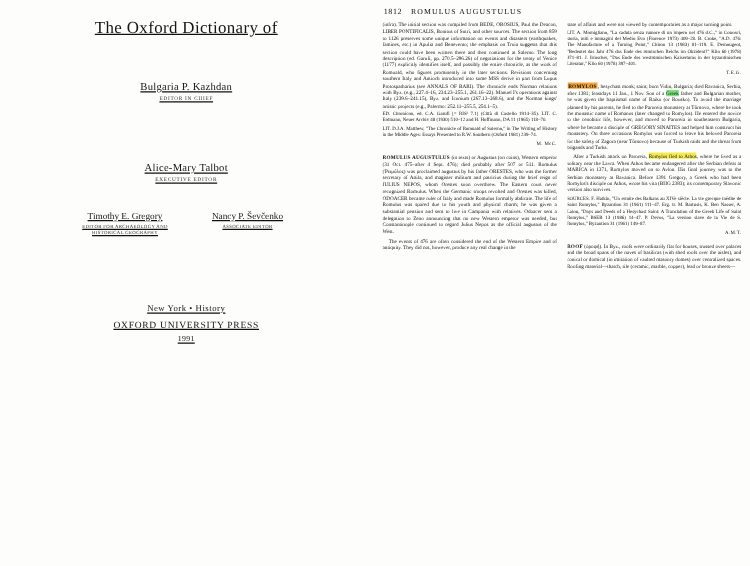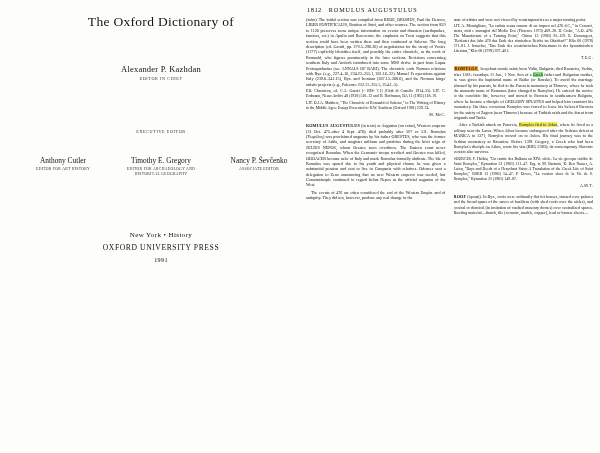"The Oxford Dictionary of" .left-page { left: 12px -> 0; text-decoration: none -> underline }
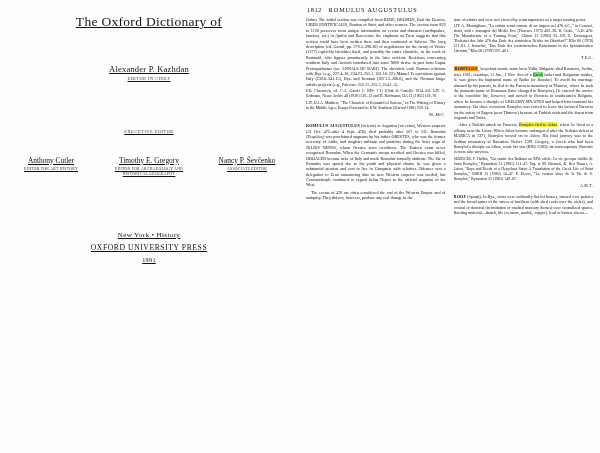"Alexander P. Kazhdan" div.title-line { text: Alexander -> Bulgaria }
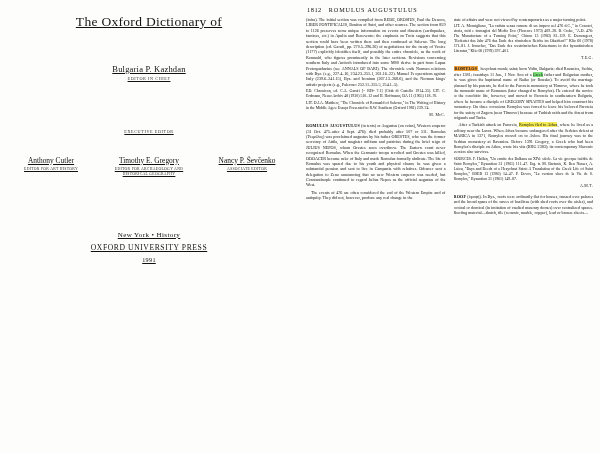"Alice-Mary Talbot" div.title-line { html: none -> <div>Alice-Mary Talbot</div> }
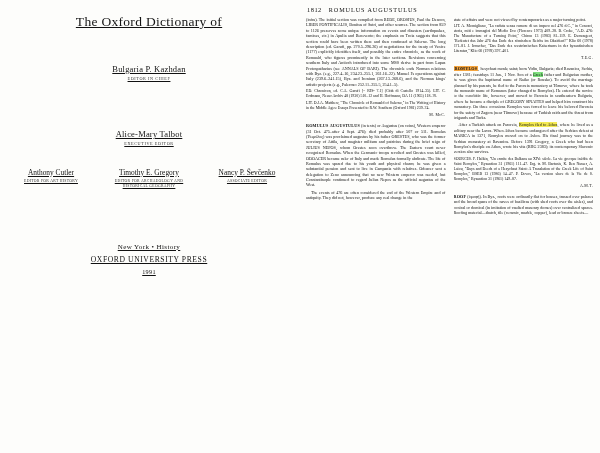"Anthony Cutler" div.assoc-col { html: <div> <div>Anthony Cutler</div> <div>EDITOR FOR ART HISTORY</div> </div> -> none }
